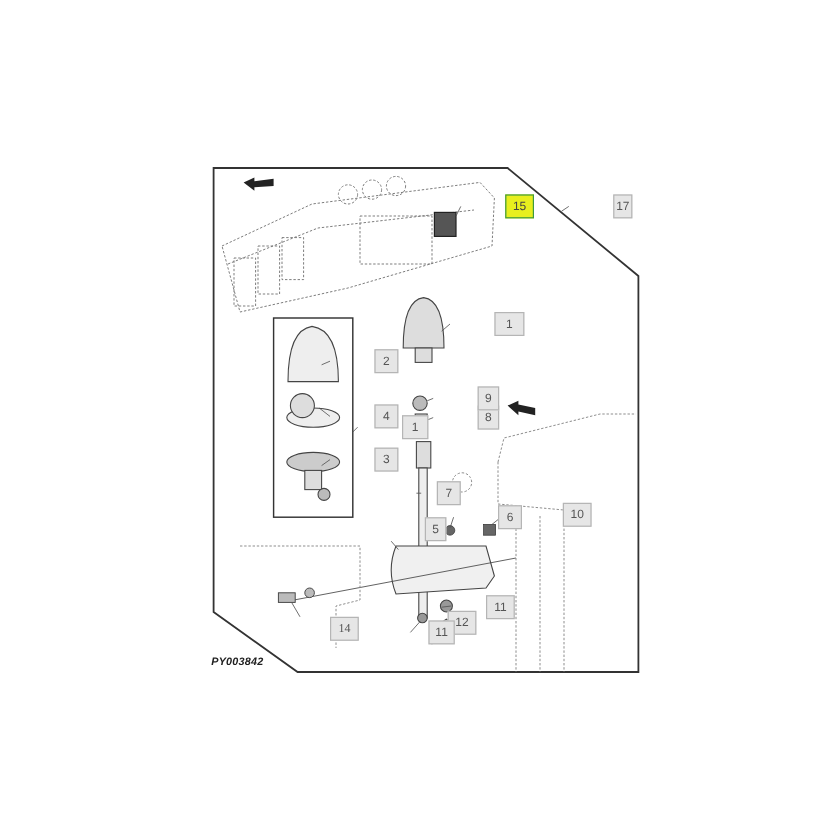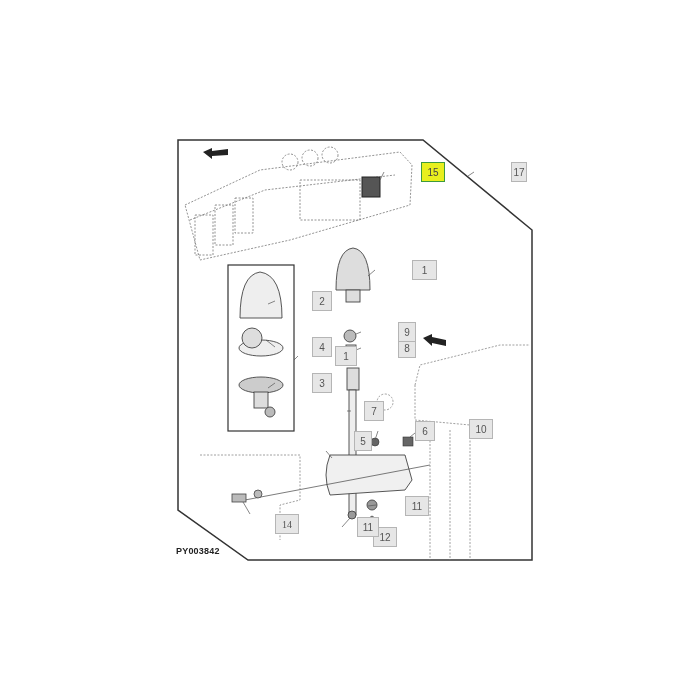"12" div.callout { top: 527px -> 509px }
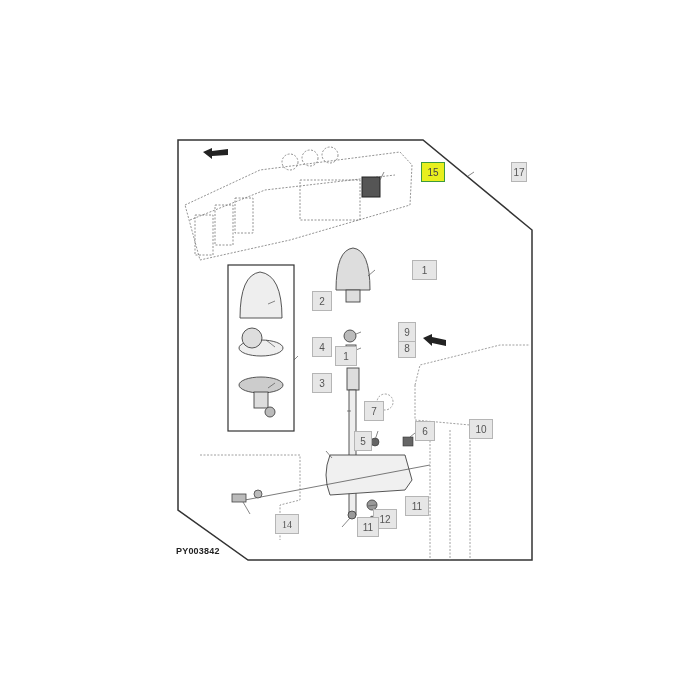"PY003842" .figid { font-style: none -> italic }
